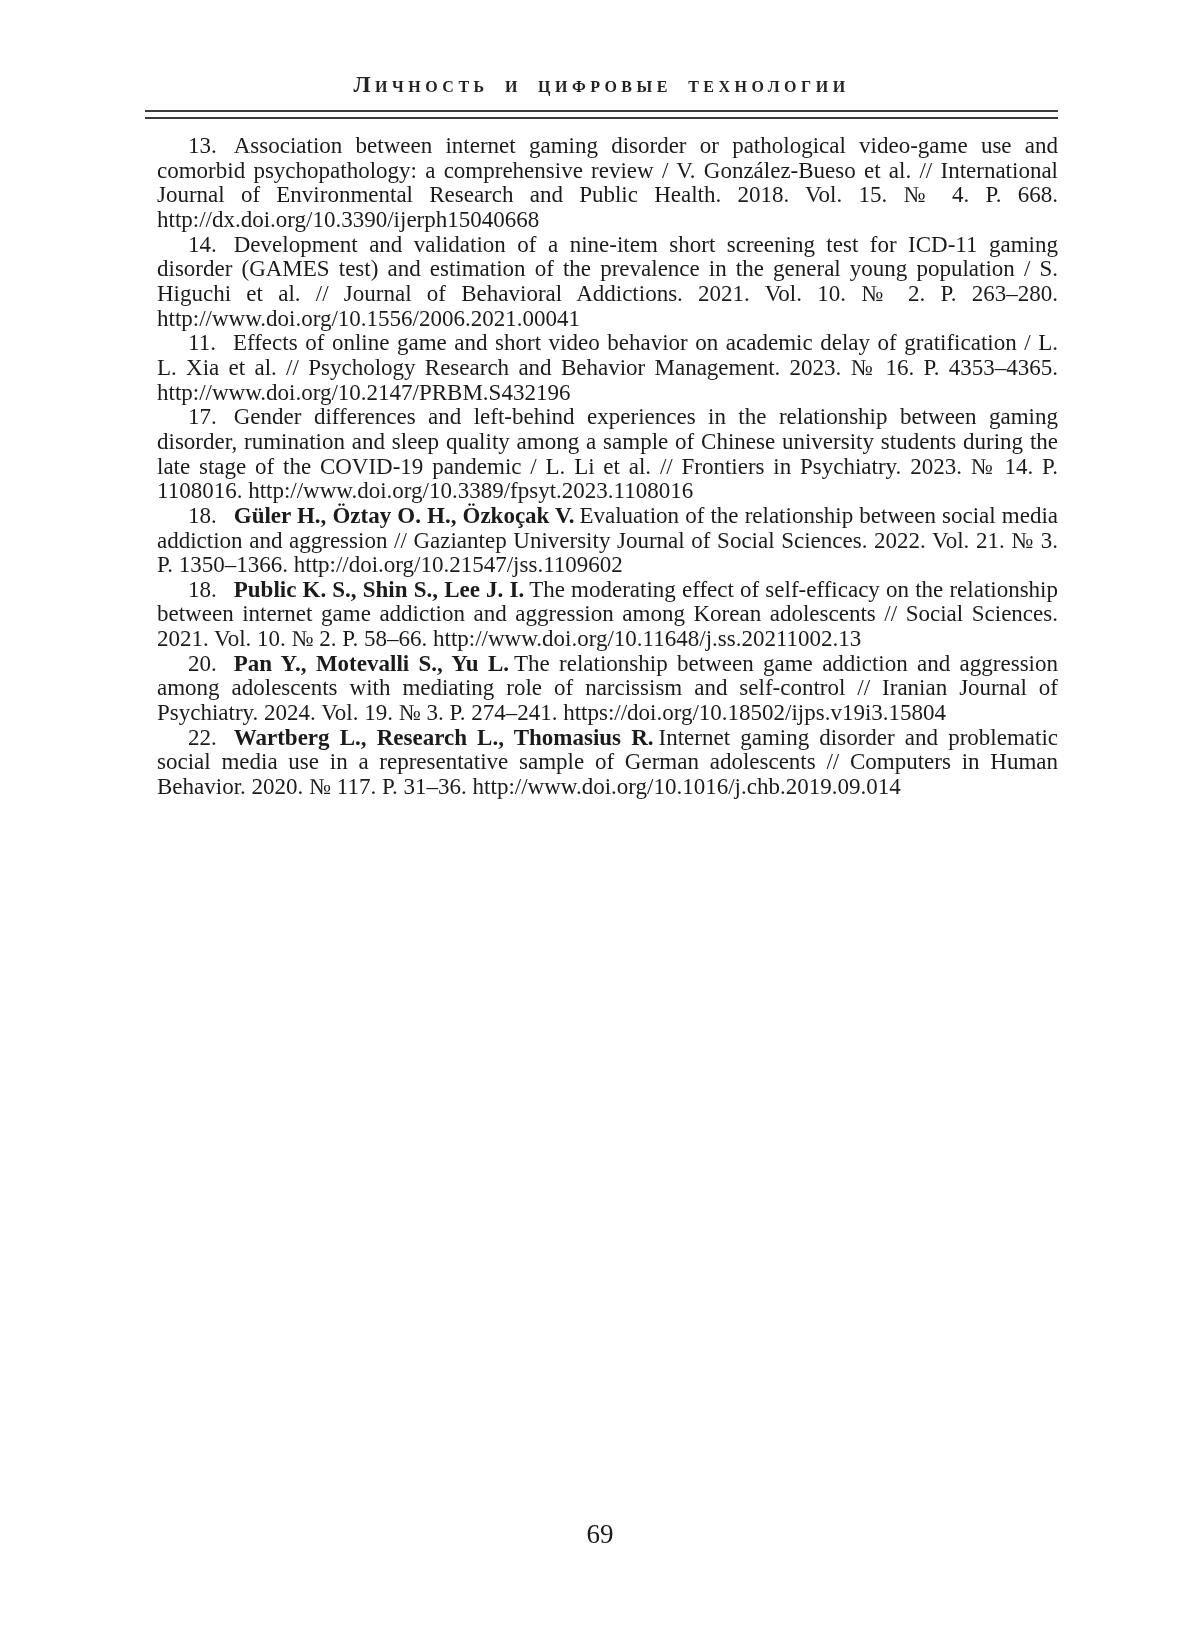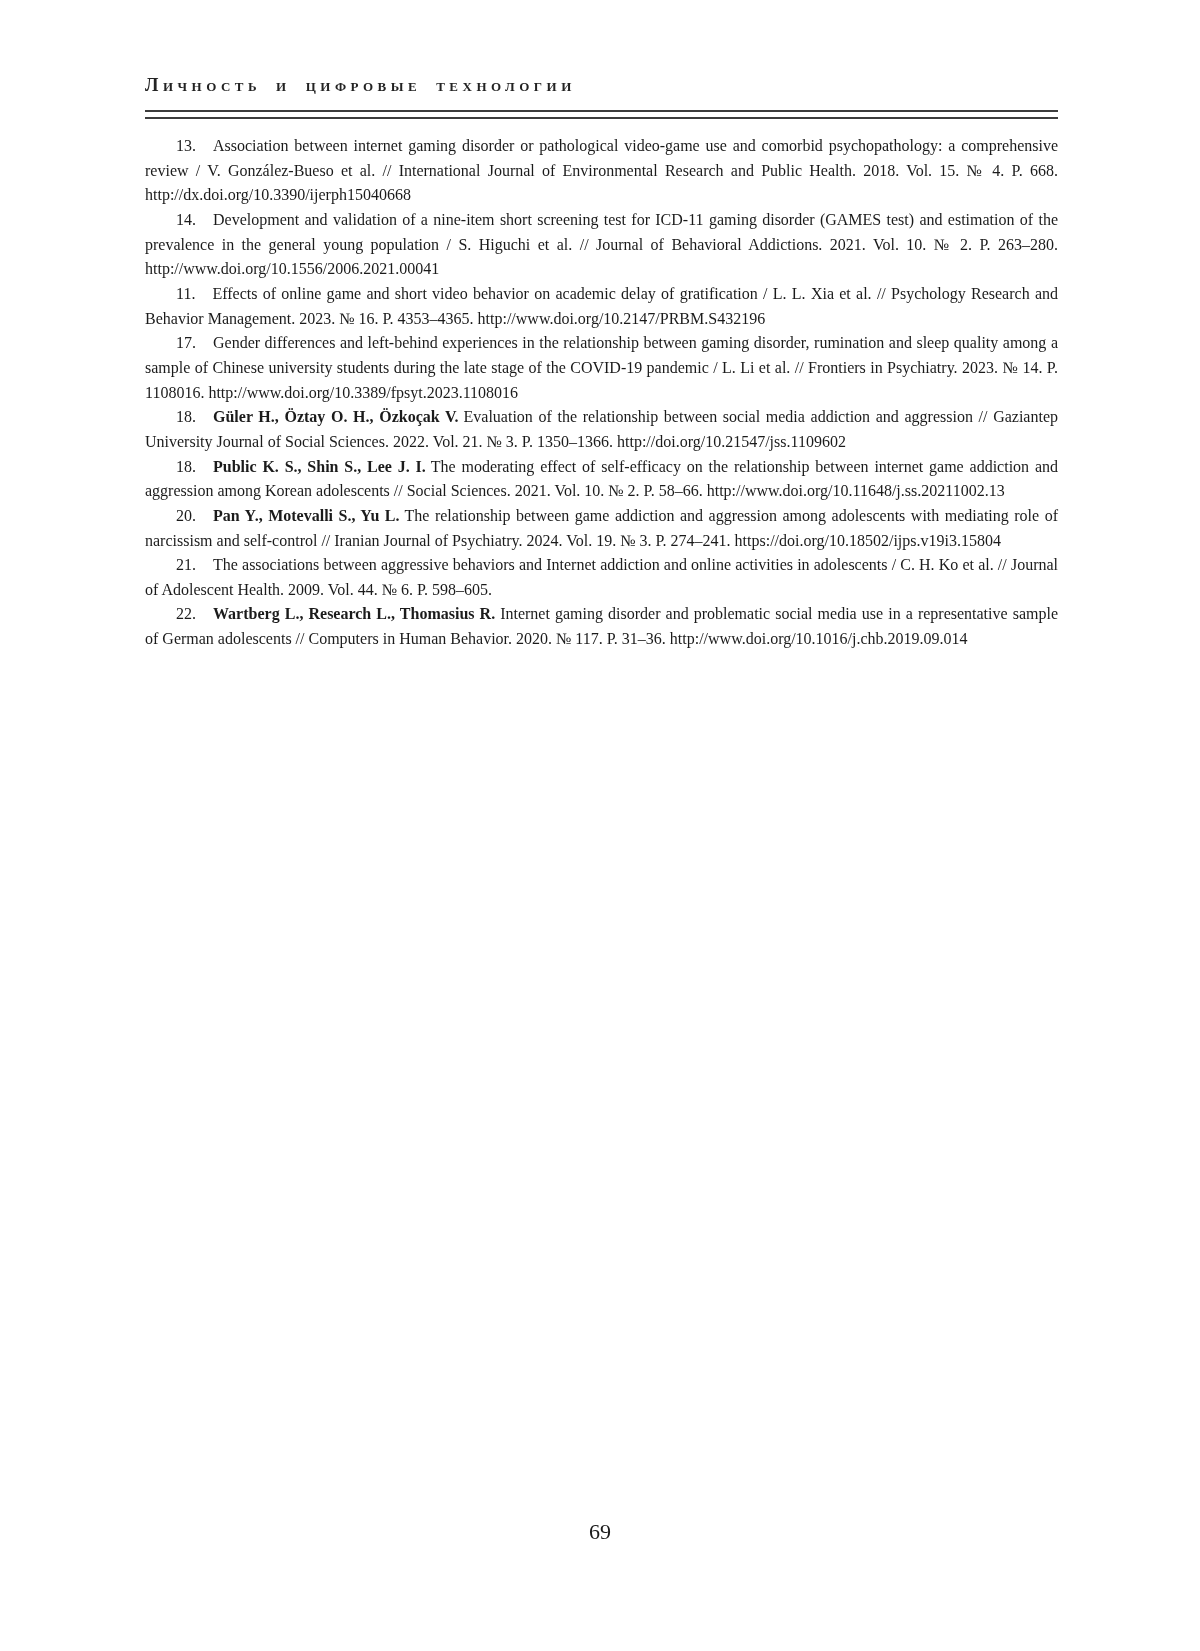"Личность и цифровые технологии" .journal-title { font-size: 18px -> 23px; text-align: left -> center }
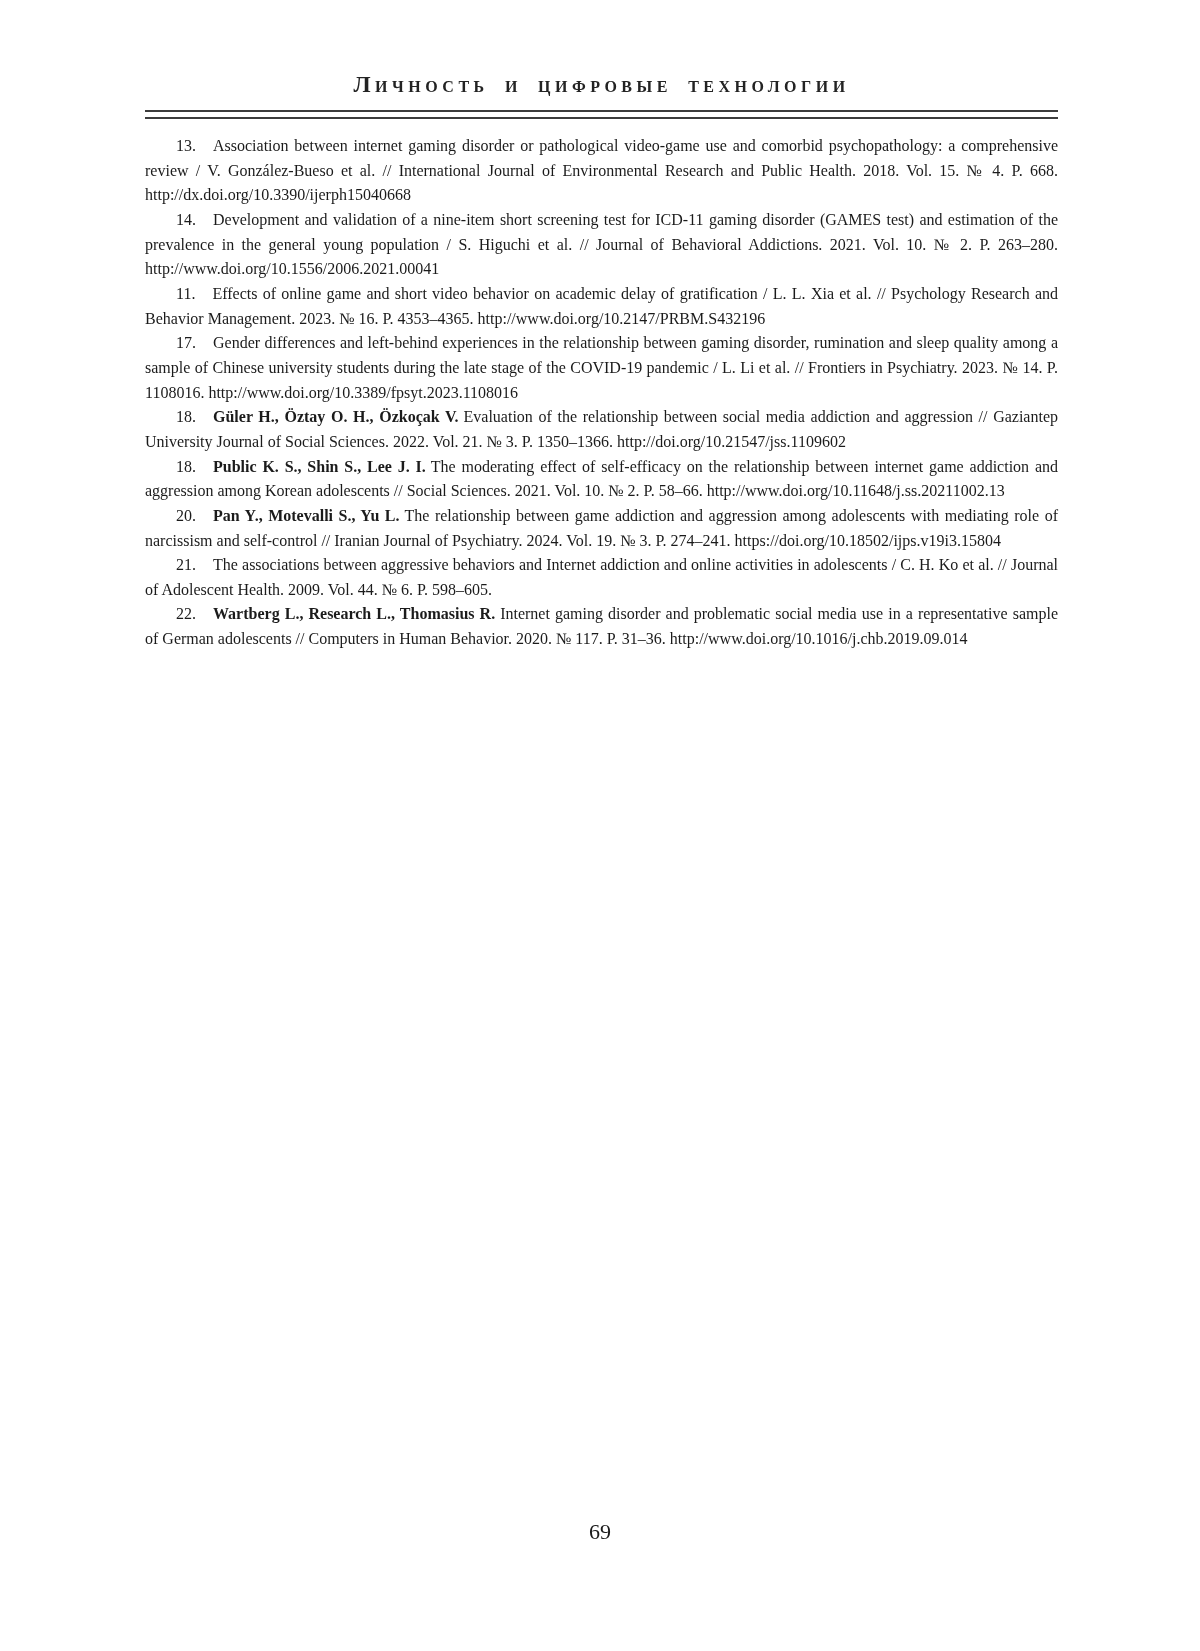"13. Association between internet gaming" .refs { font-size: 16px -> 23px; margin-left: none -> 12px }
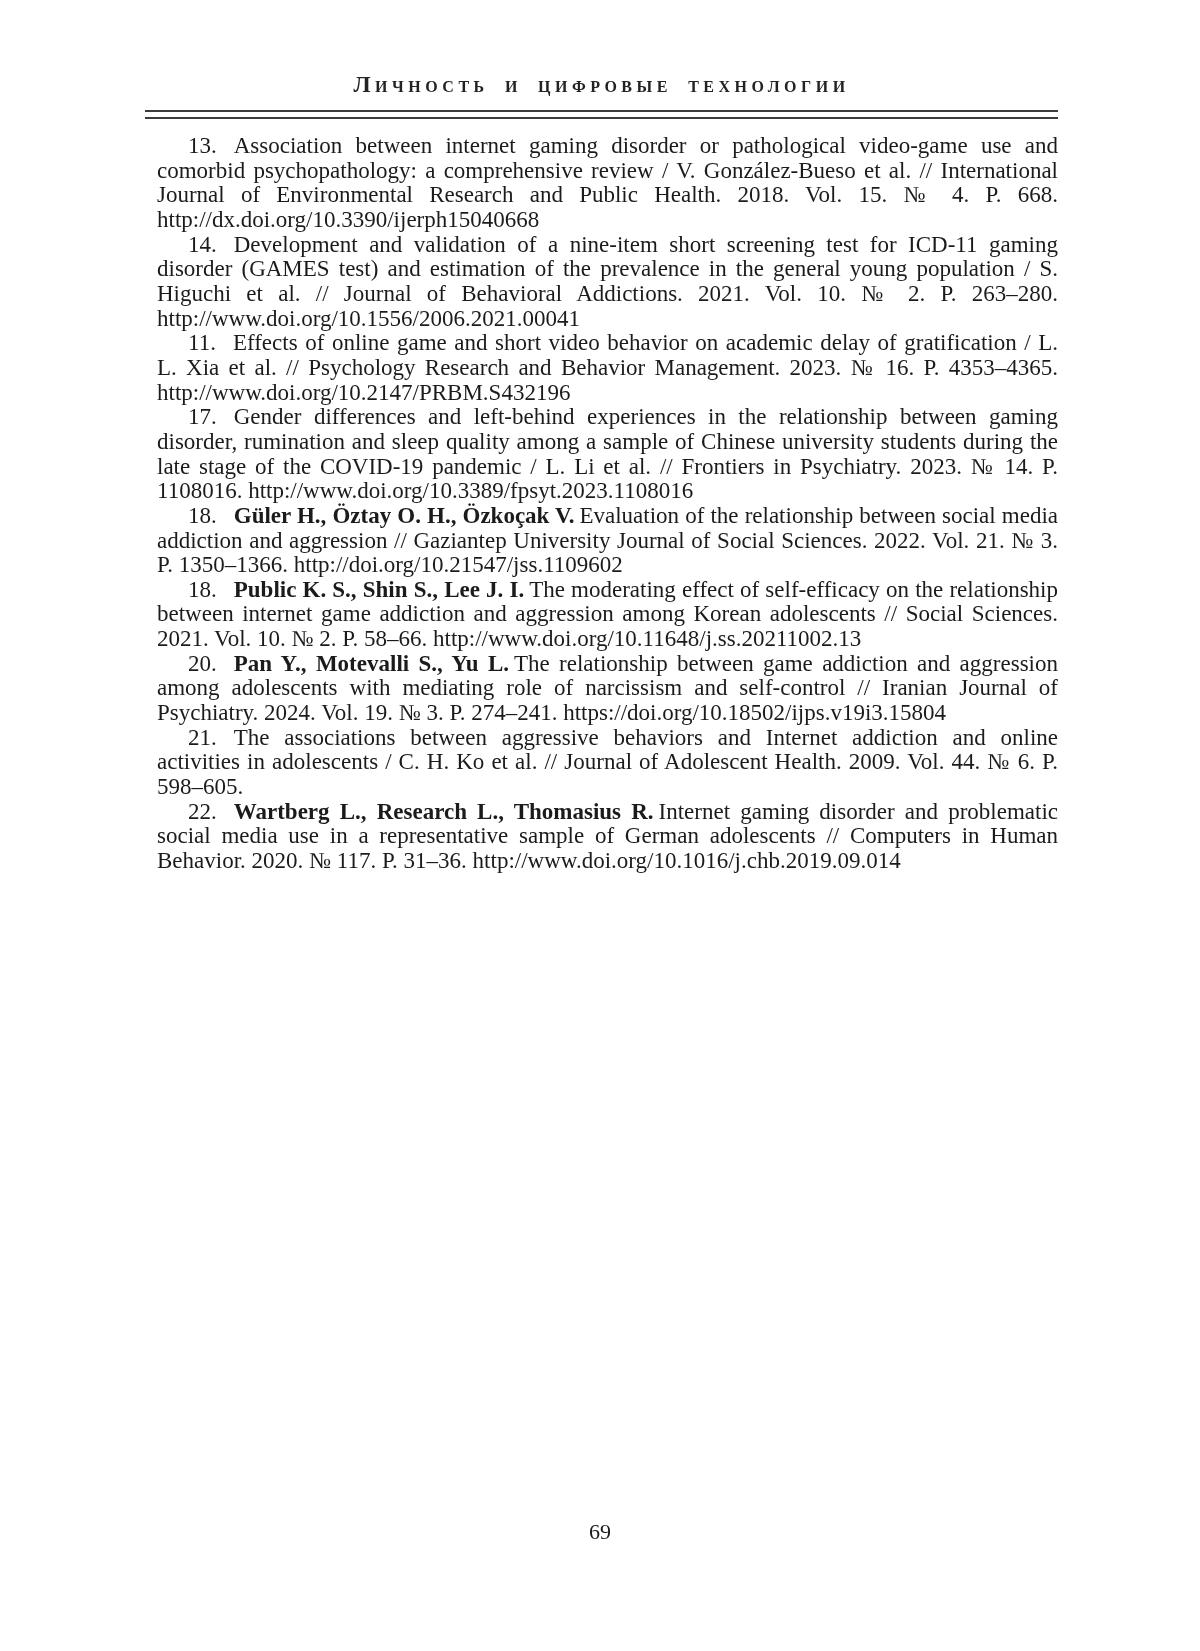"21. The associations between aggressive" p { html: <p> <span>21.</span><span></span><span>The associations between aggressive behaviors and Internet addiction and online activities in adolescents / C. H. Ko et al. // Journal of Adolescent Health. 2009. Vol. 44. № 6. P. 598–605.</span> </p> -> none }
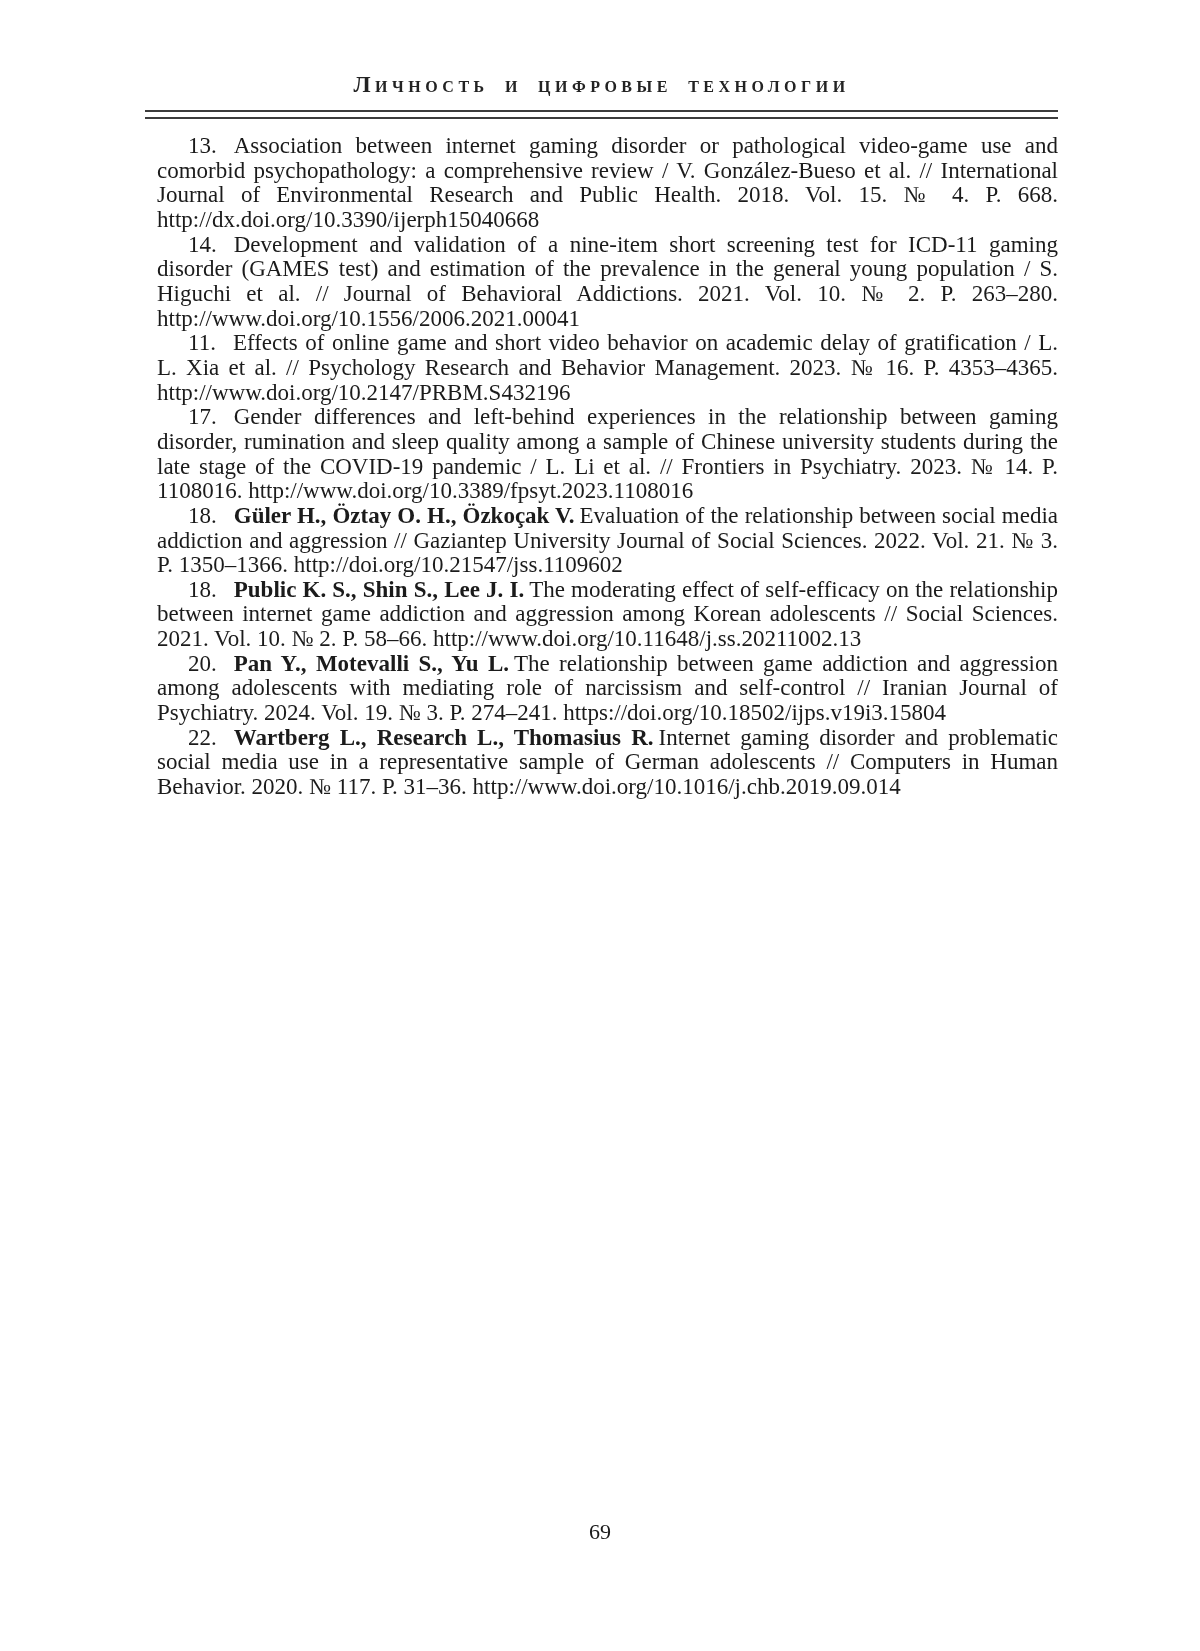"69" .page-number { font-size: 22px -> 27px }
